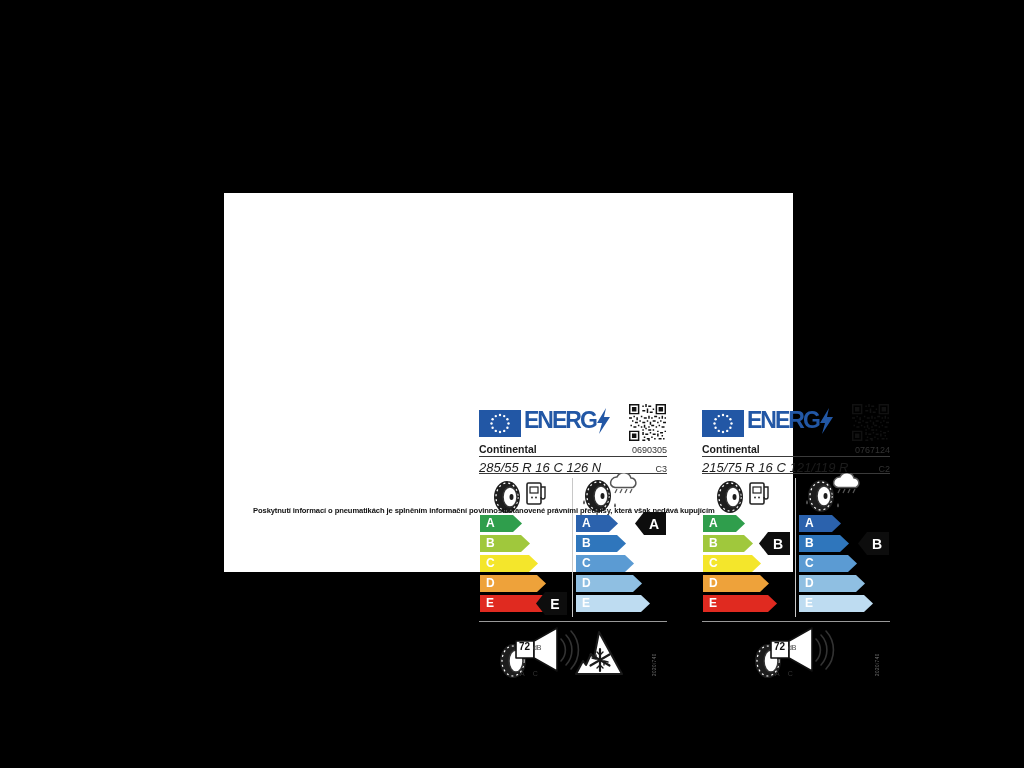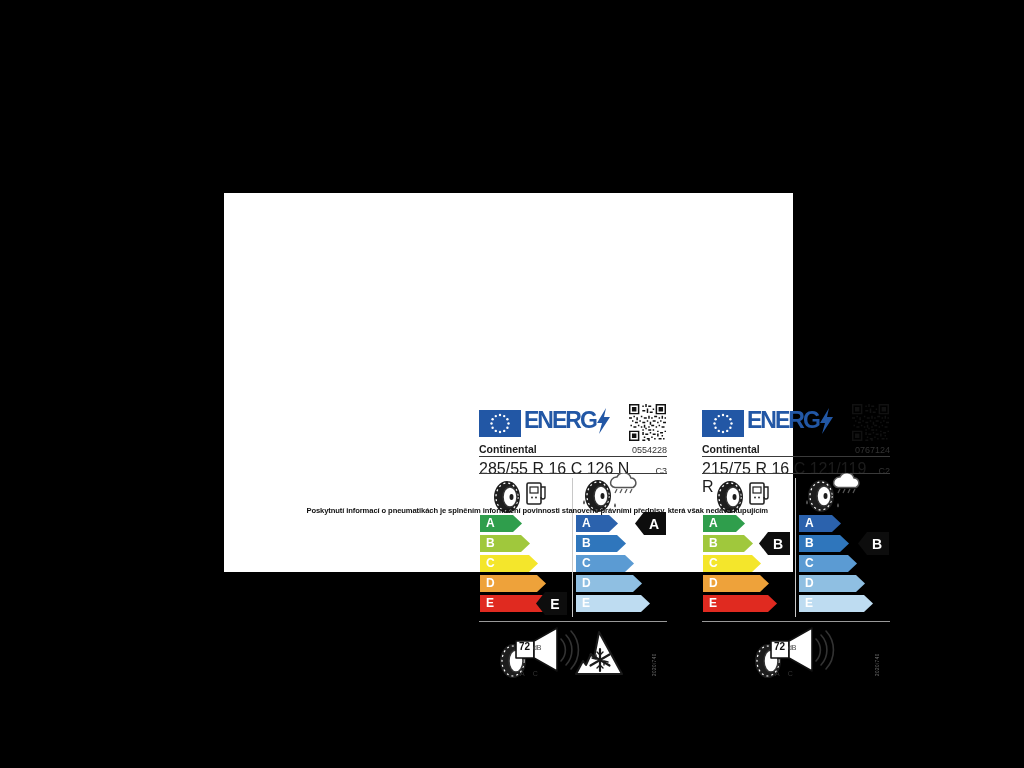"0554228" span.lid { text: 0554228 -> 0690305 }
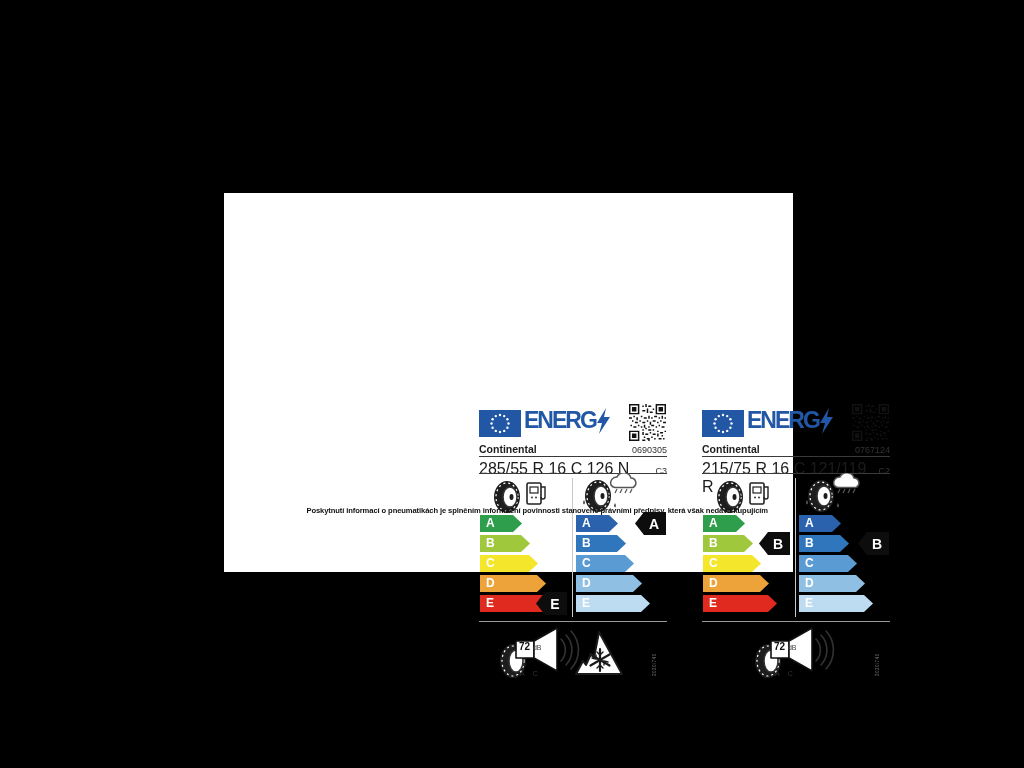"285/55 R 16 C 126" .size { font-size: 16px -> 13px; font-style: none -> italic }
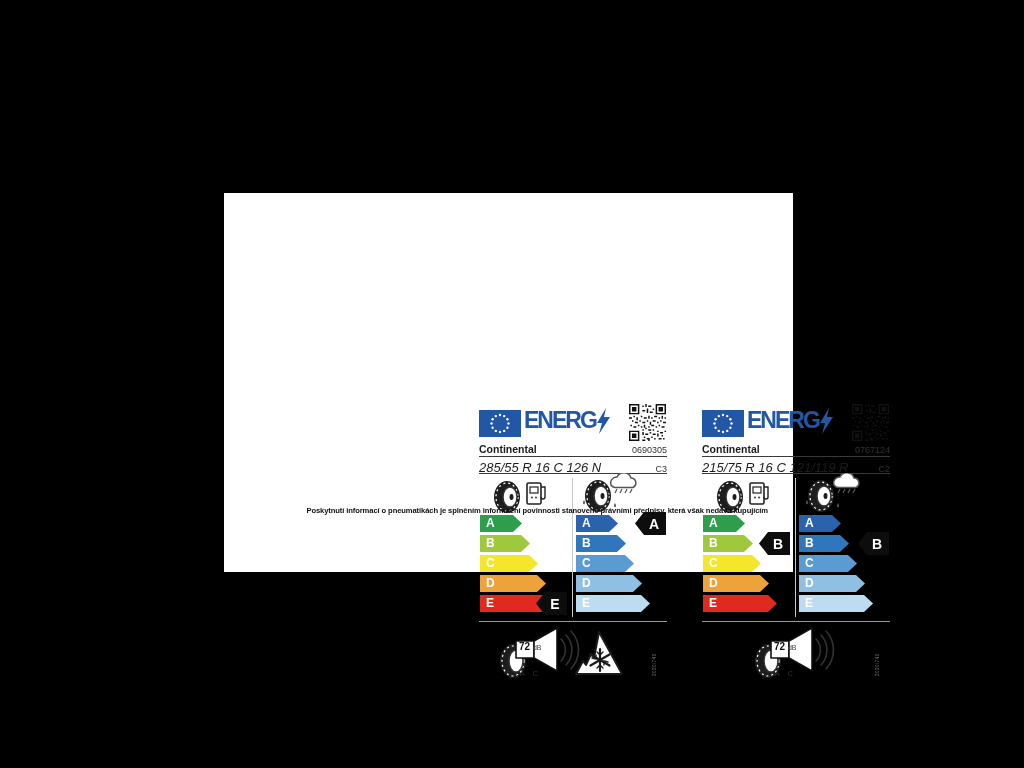"Poskytnutí informací o pneumatikách je" .footer { text-align: right -> none }
